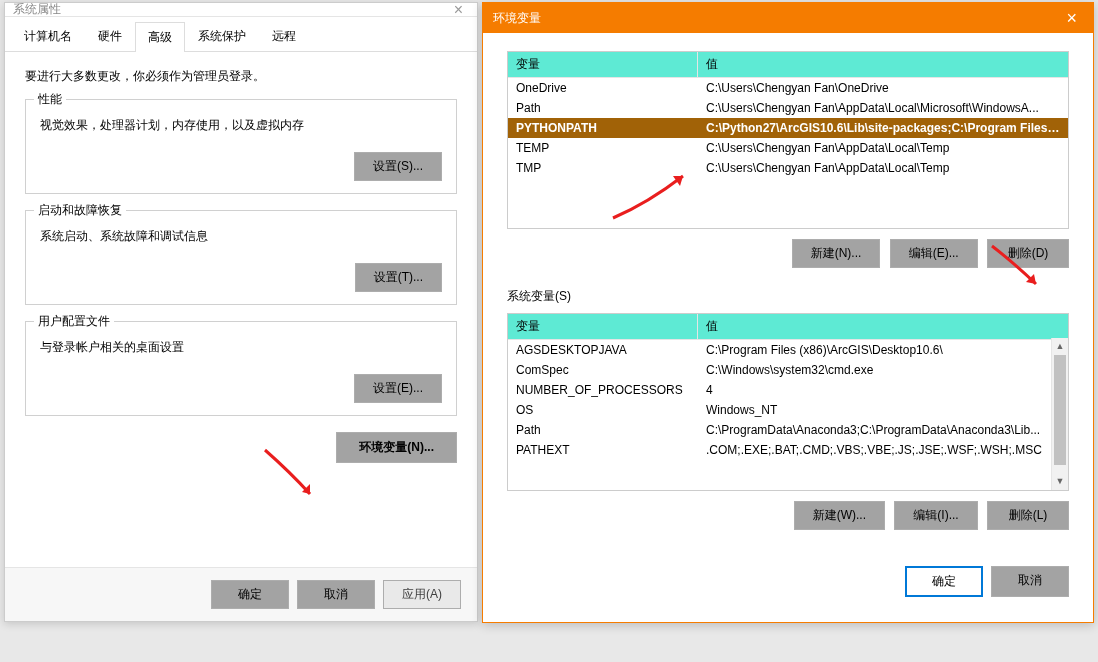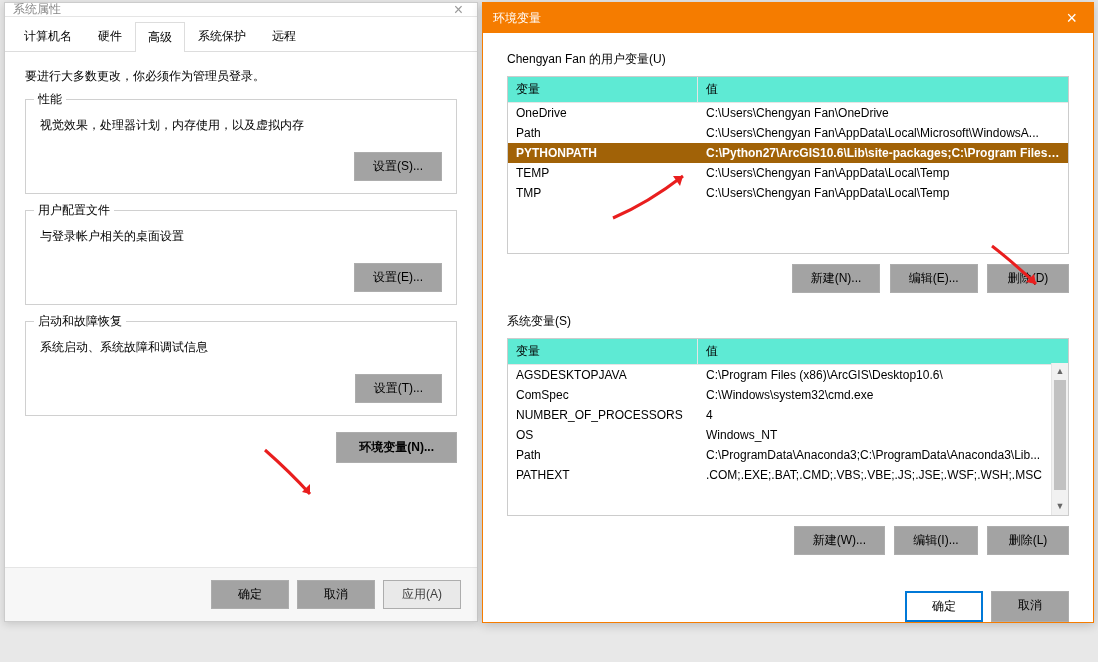"Chengyan Fan 的用户变量(U)" div.section-title { html: <div>Chengyan Fan 的用户变量(U)</div> -> none }
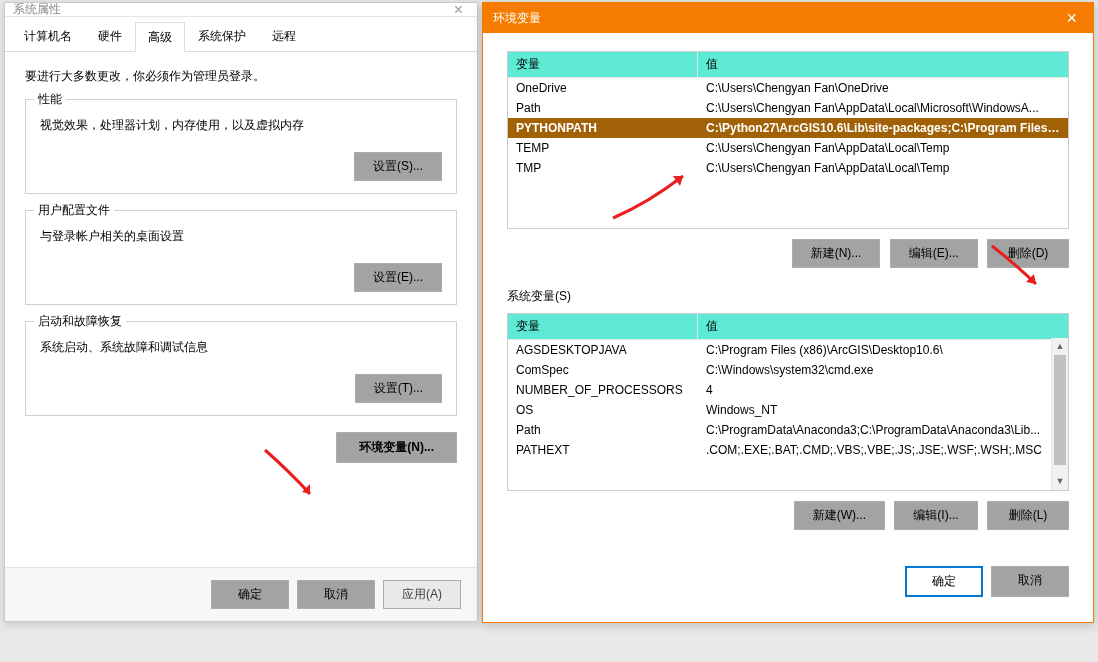"用户配置文件" div.groupbox { order: before "启动和故障恢复" -> after "启动和故障恢复" }
